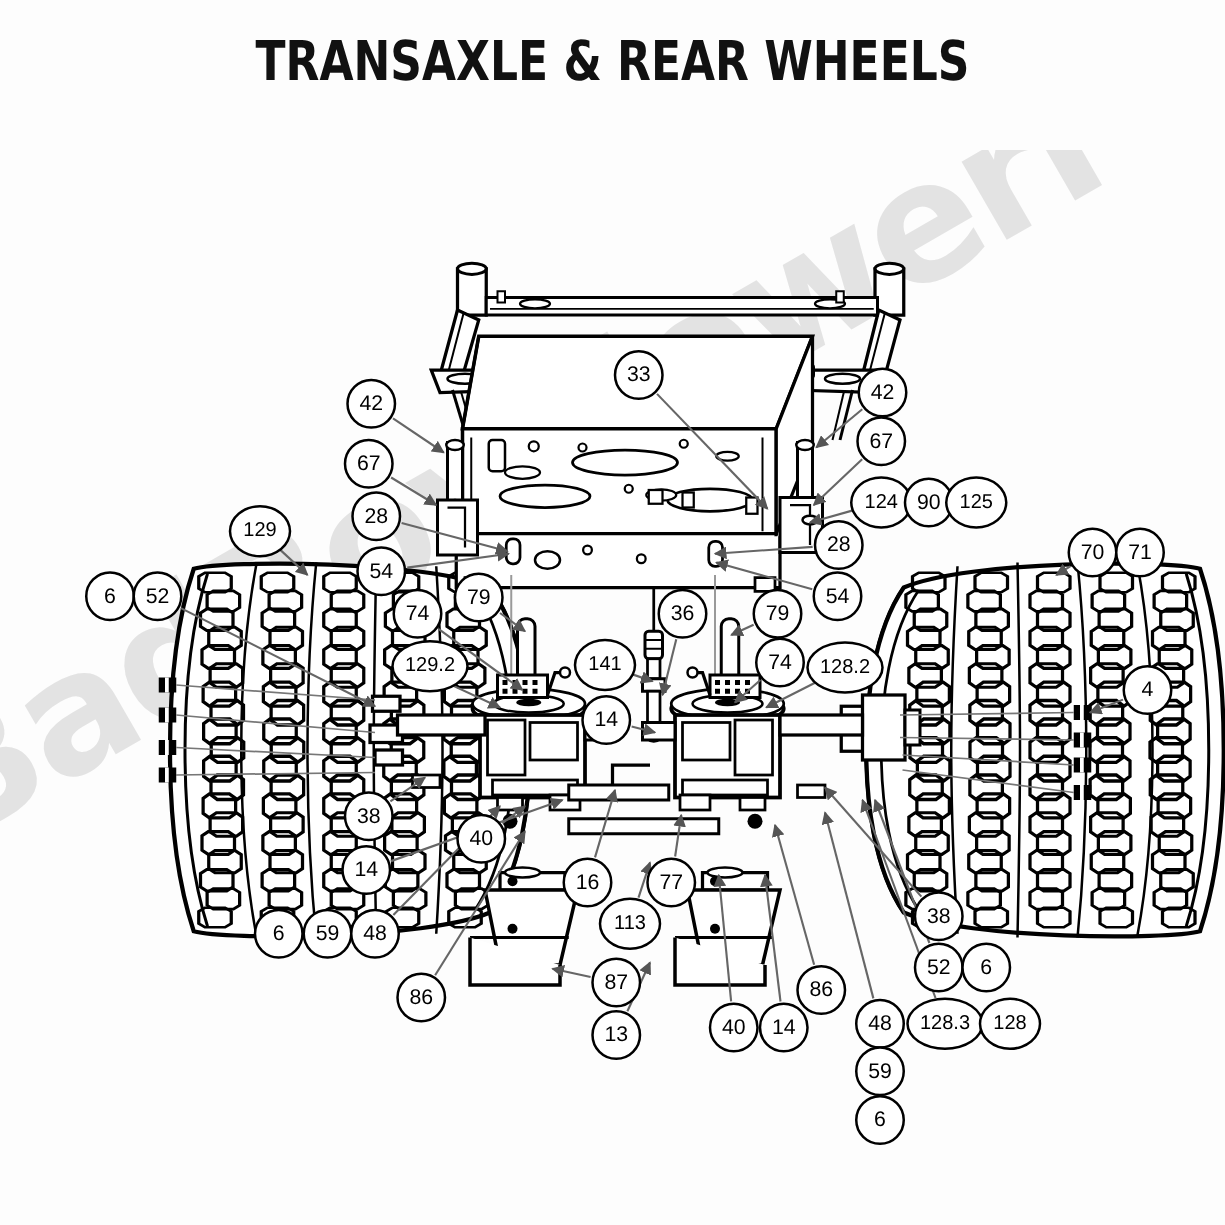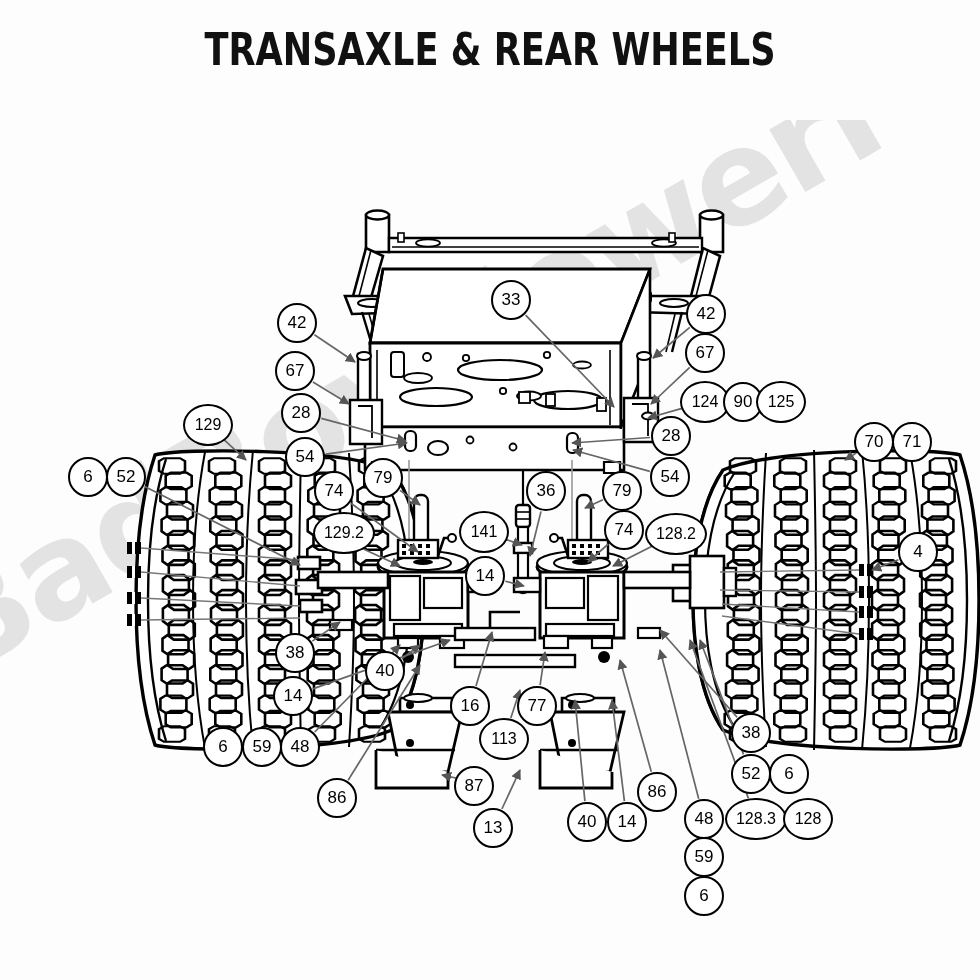"87" div.balloon { left: 474px -> 493px }
